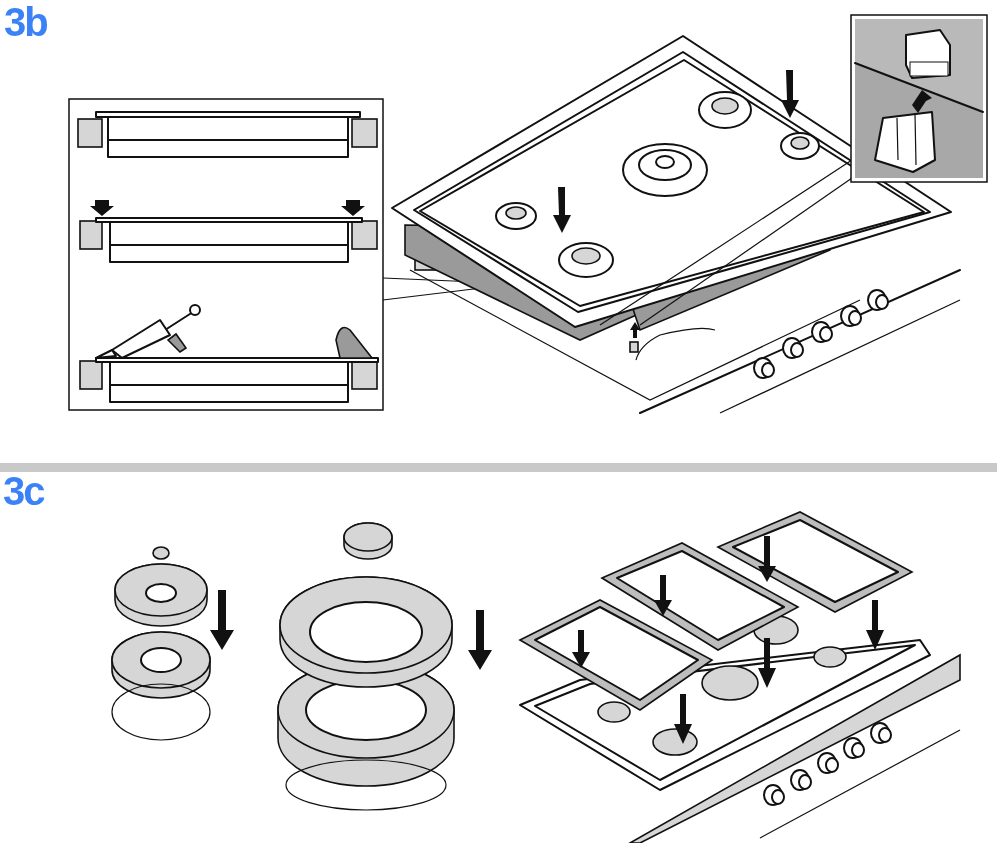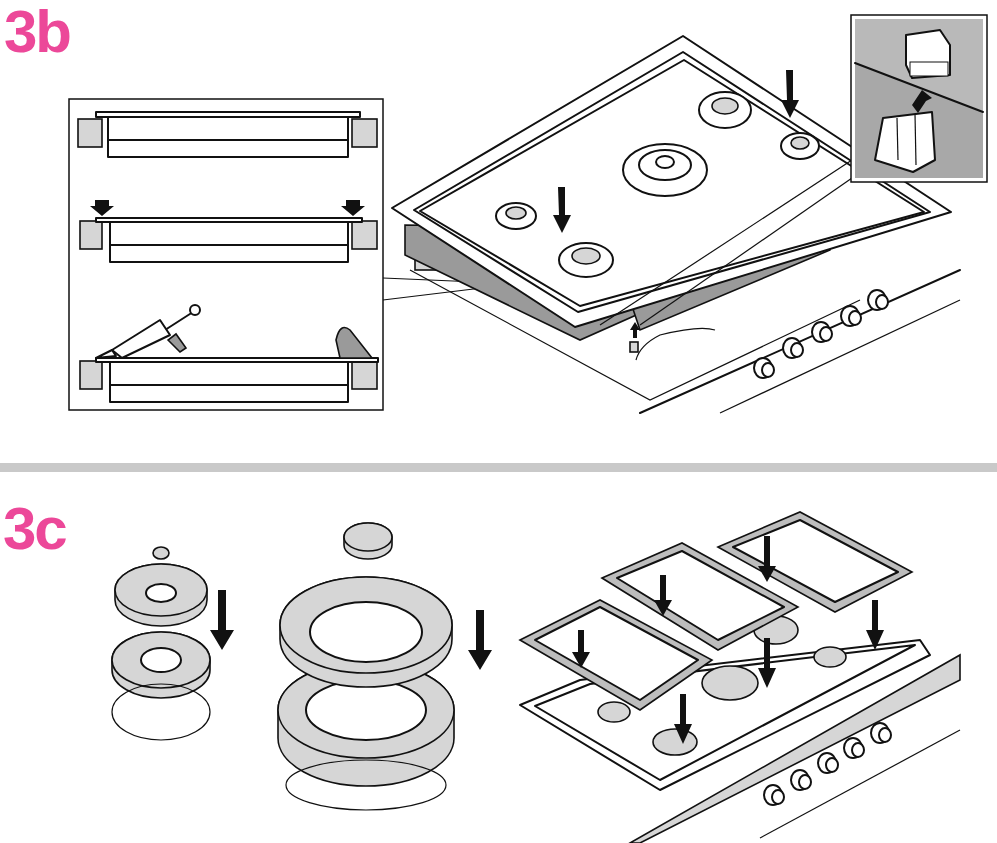"3b" .step-label { color: #ec4899 -> #3b82f6; font-size: 60px -> 40px }
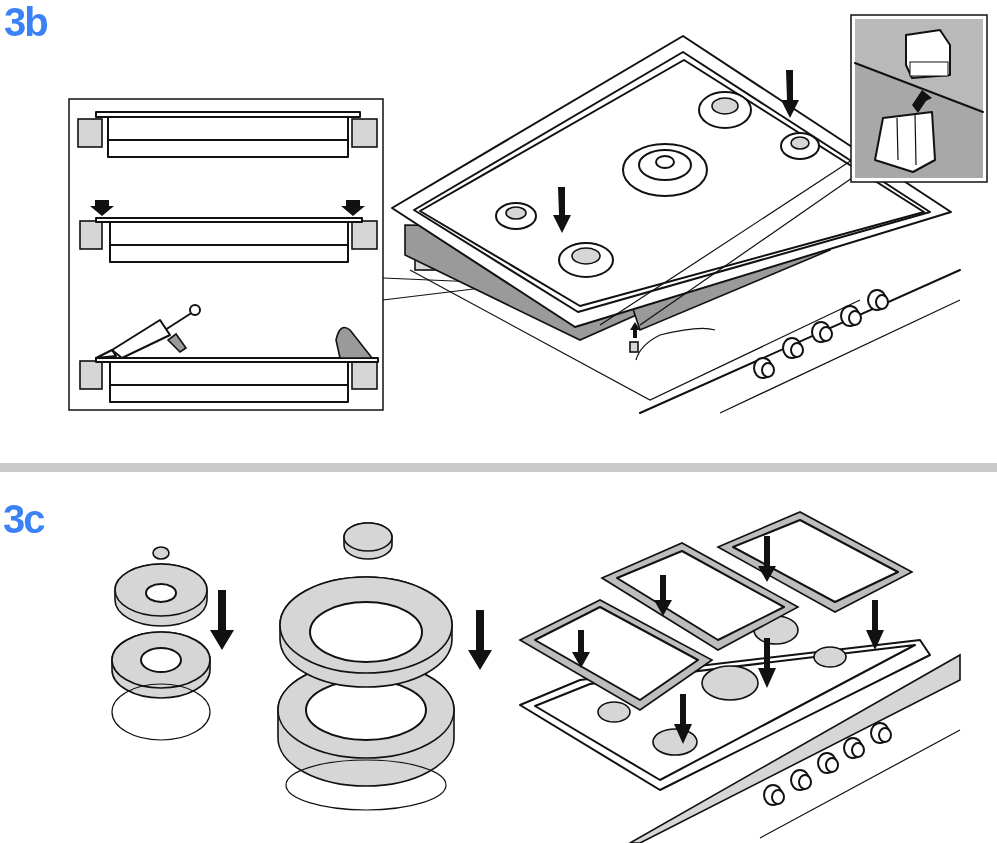"3c" #lbl-3c { top: 499px -> 471px }
